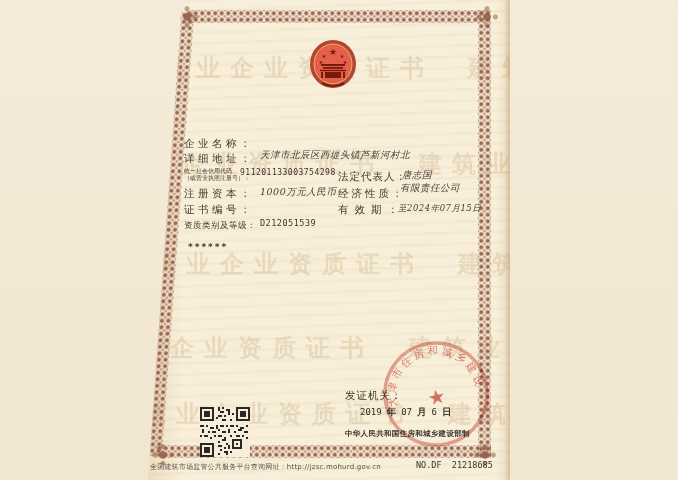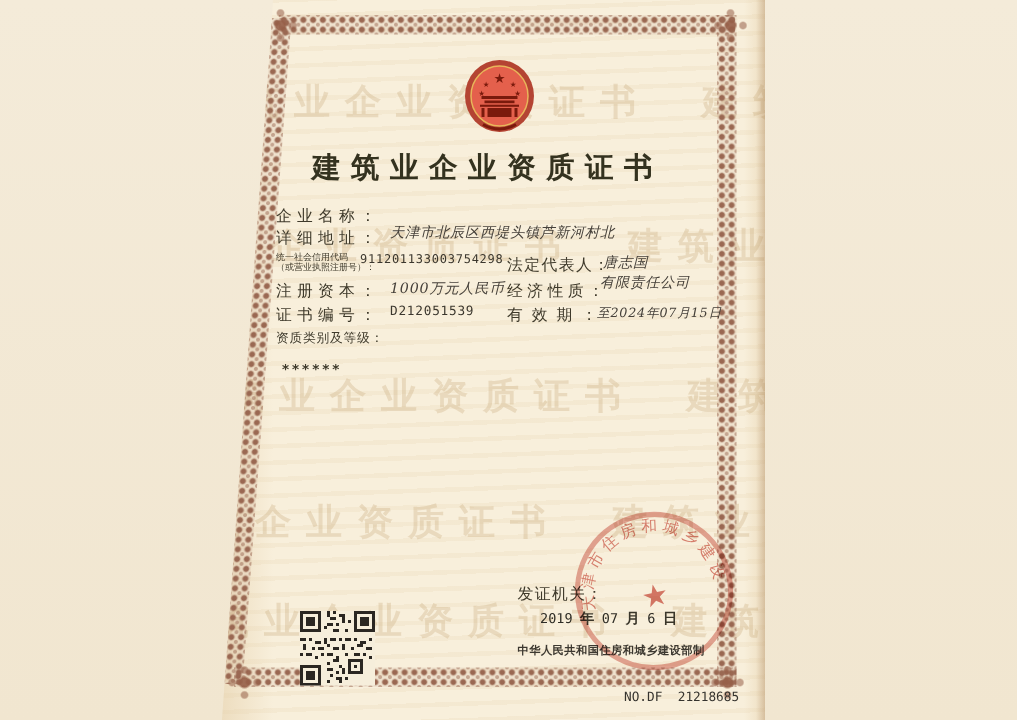"建筑业企业资质证书" div.title { html: <div>建筑业企业资质证书</div> -> none }
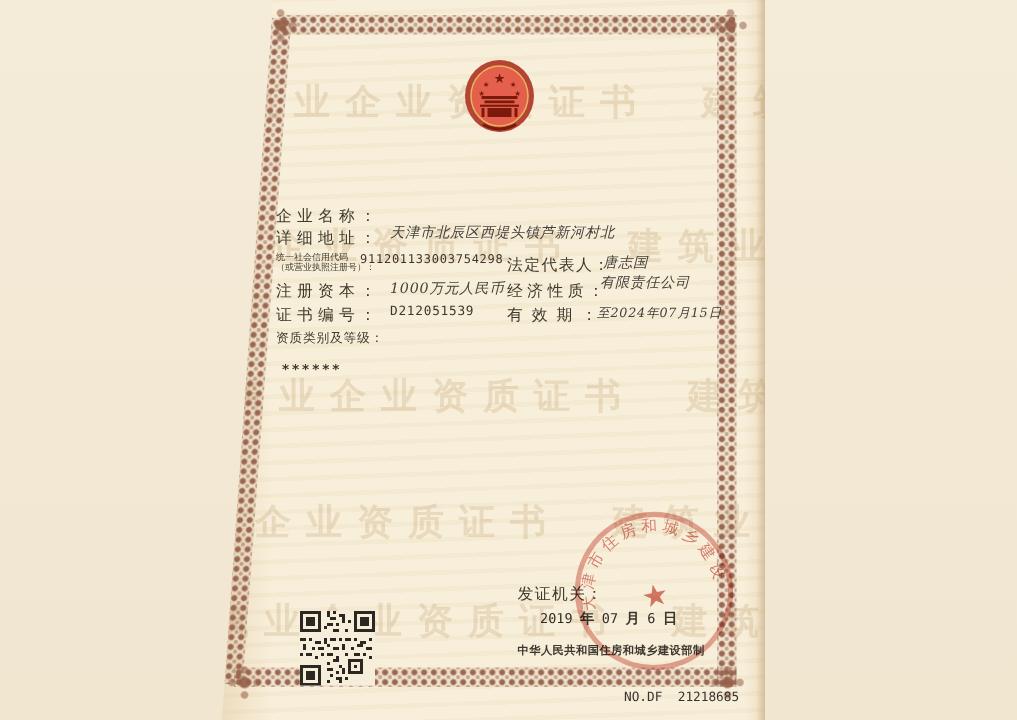"D212051539" span.val { top: 203px -> 218px }
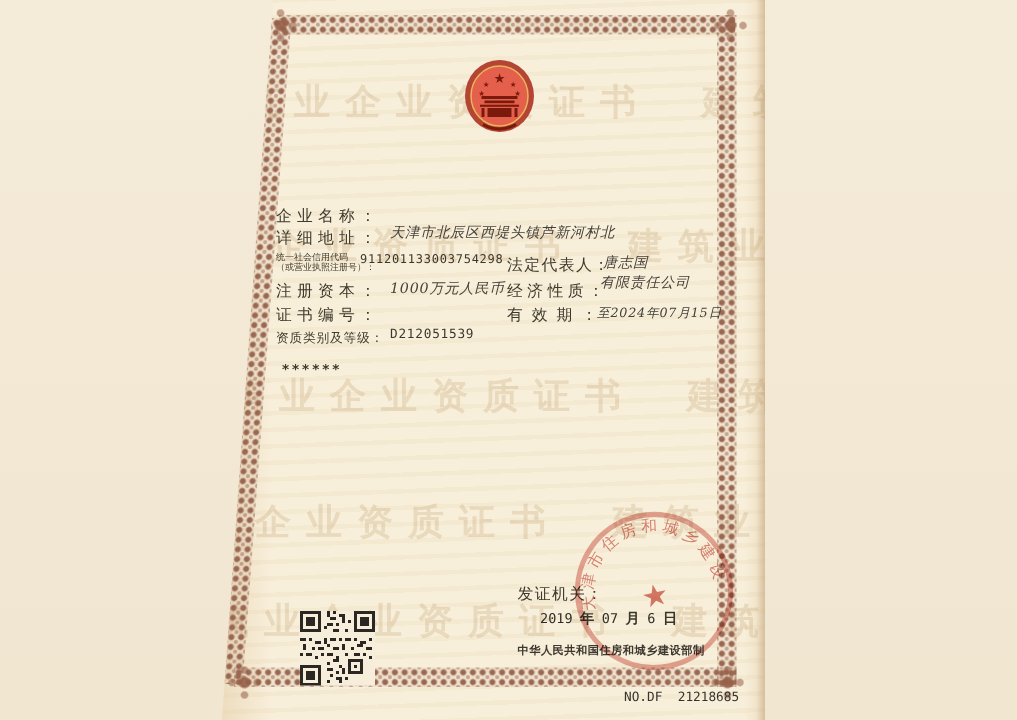"全国建筑市场监管公共服务平台查询网址：http://jzsc.mohurd.go" div.footer-url { html: none -> <div>全国建筑市场监管公共服务平台查询网址：http://jzsc.mohurd.gov.cn</div> }
